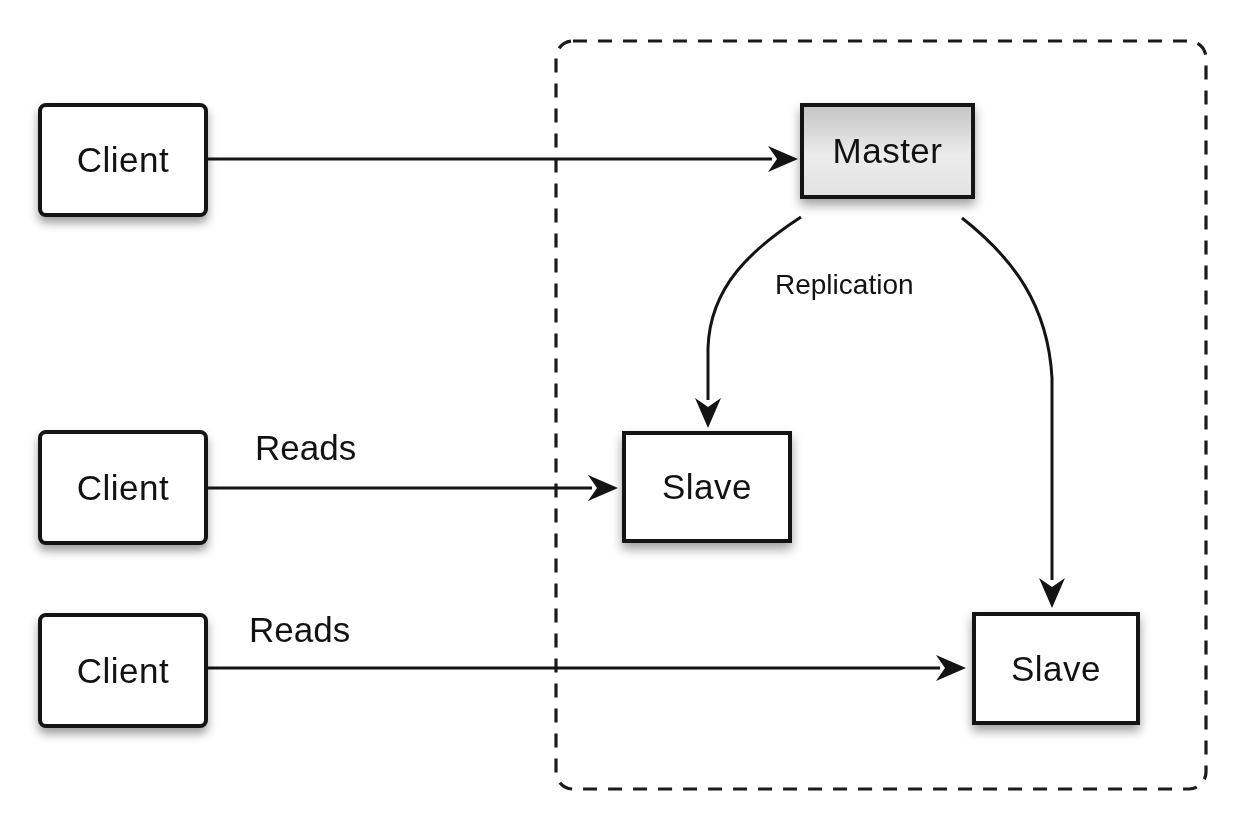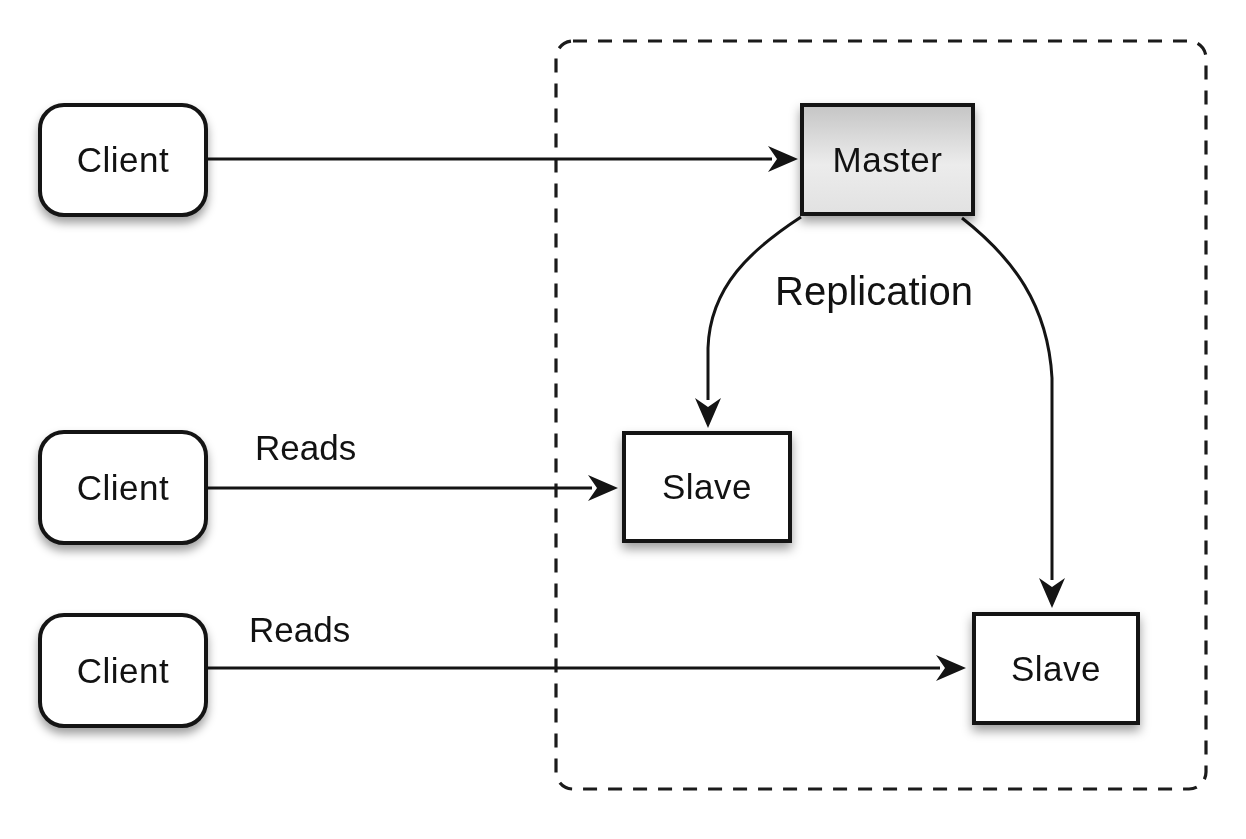"Client" .node.rounded { border-radius: 26px -> 8px }
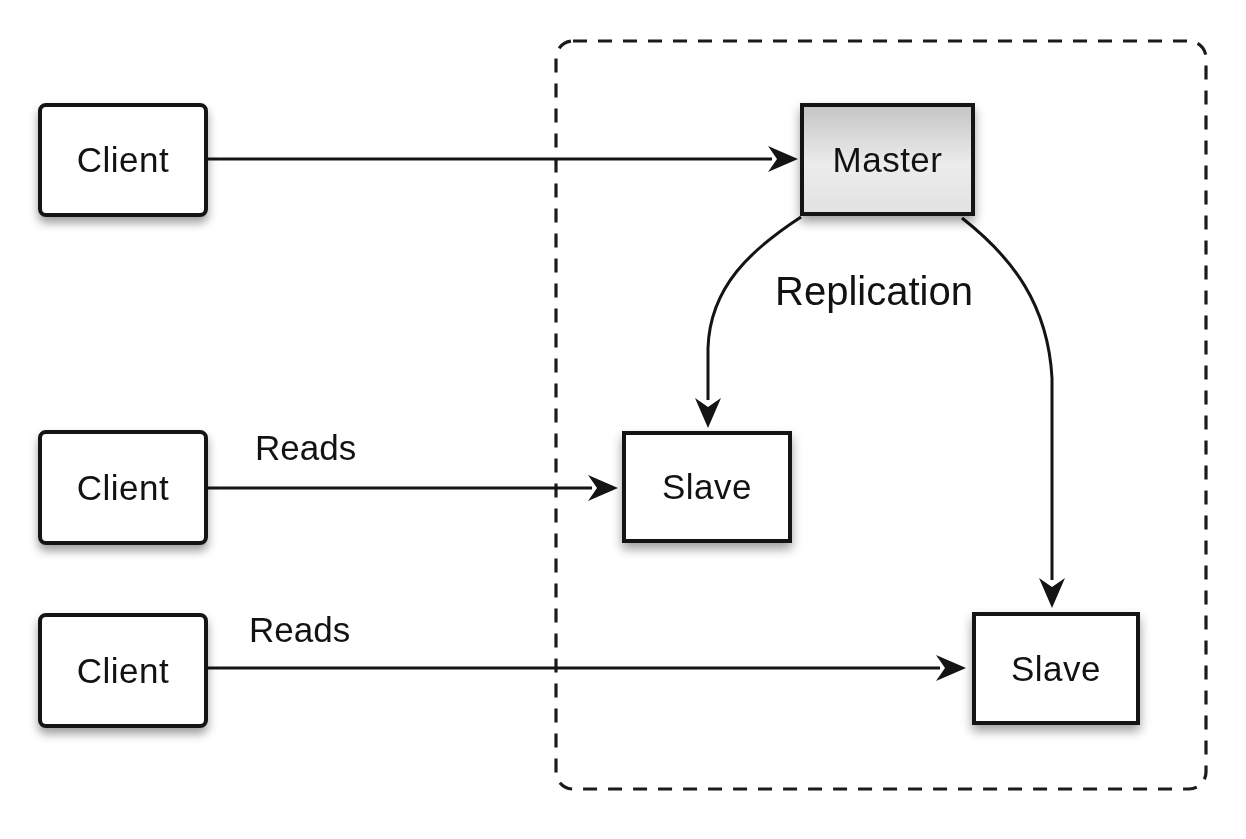"Master" .node-master { height: 113px -> 96px }
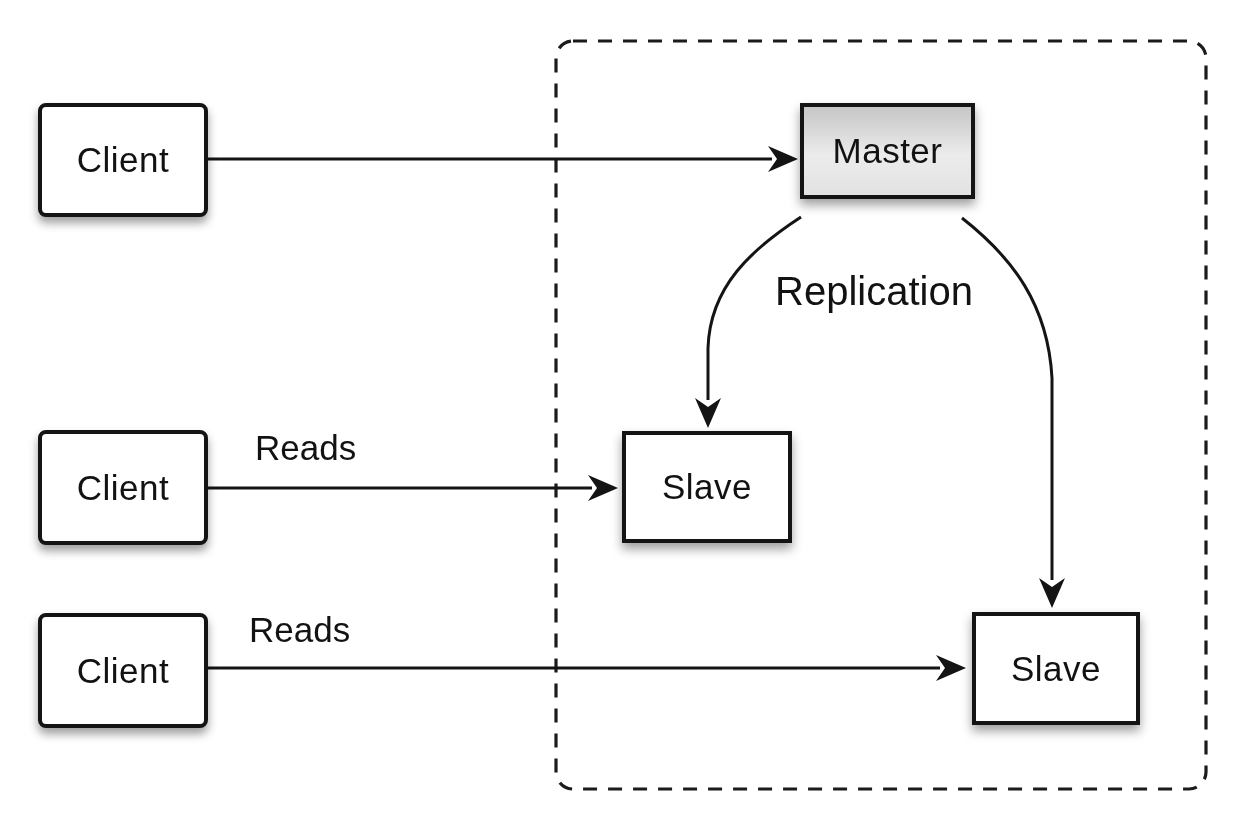"Replication" .lbl-replication { font-size: 40px -> 28px }
